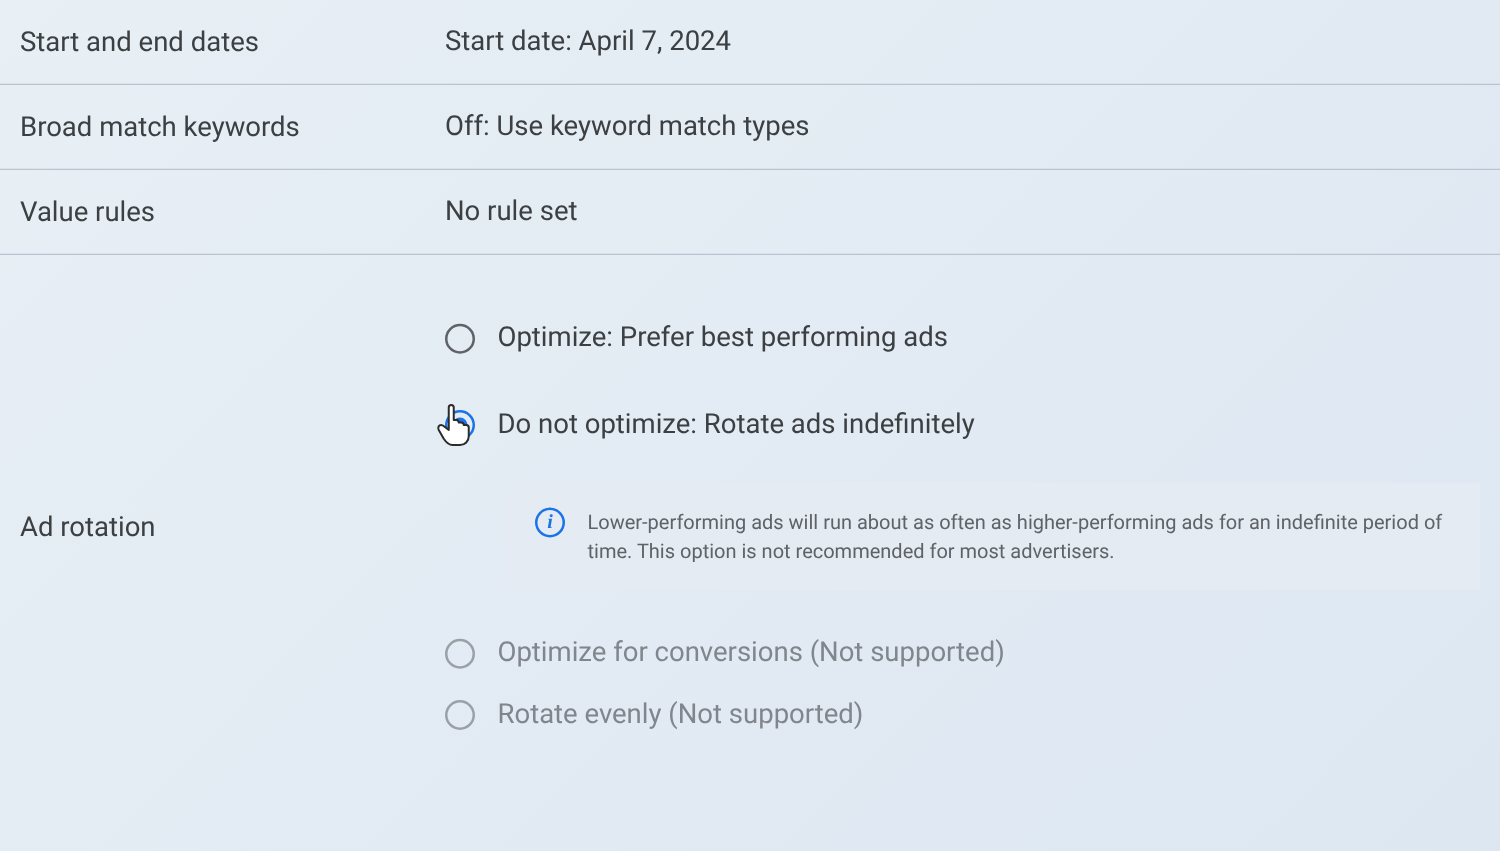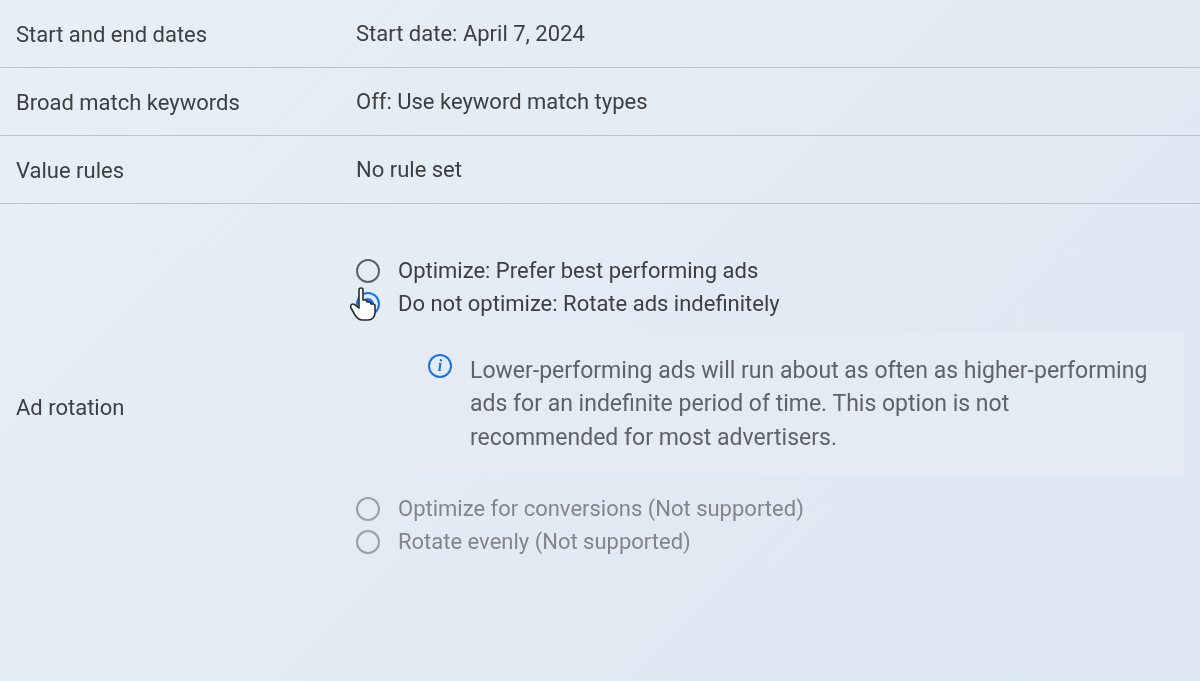"Optimize: Prefer best performing ads" .radio-list { gap: 0 -> 16px }
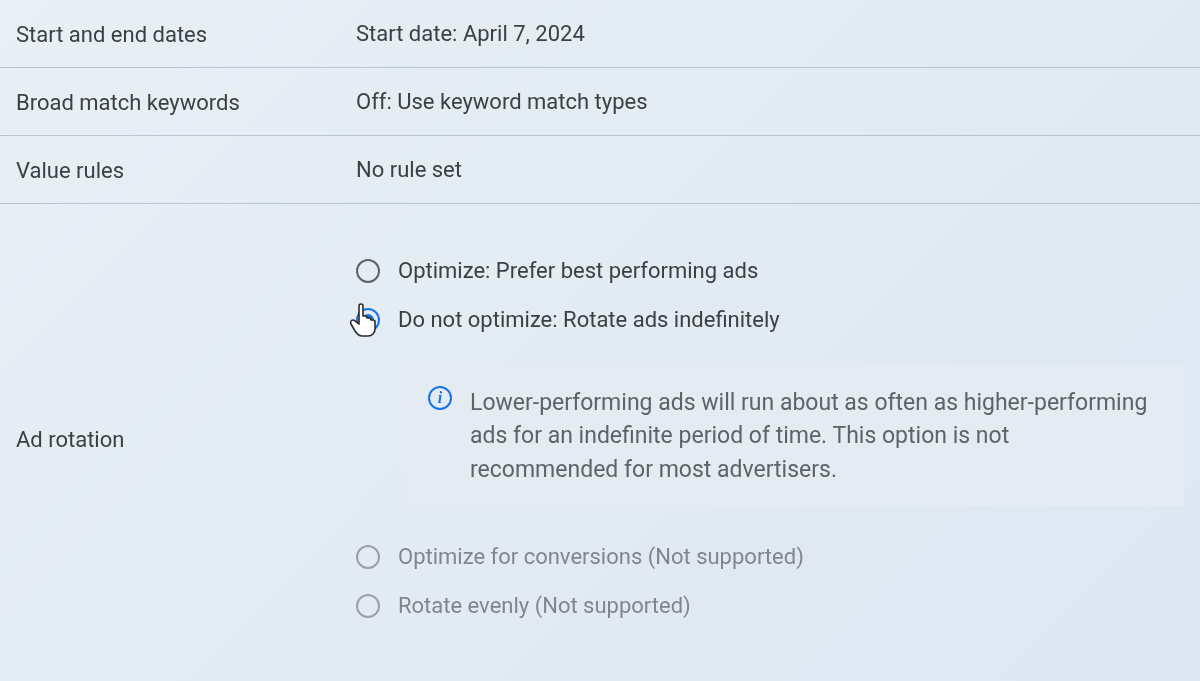"Do not optimize: Rotate ads" div.radio-item { margin-top: none -> 20px }
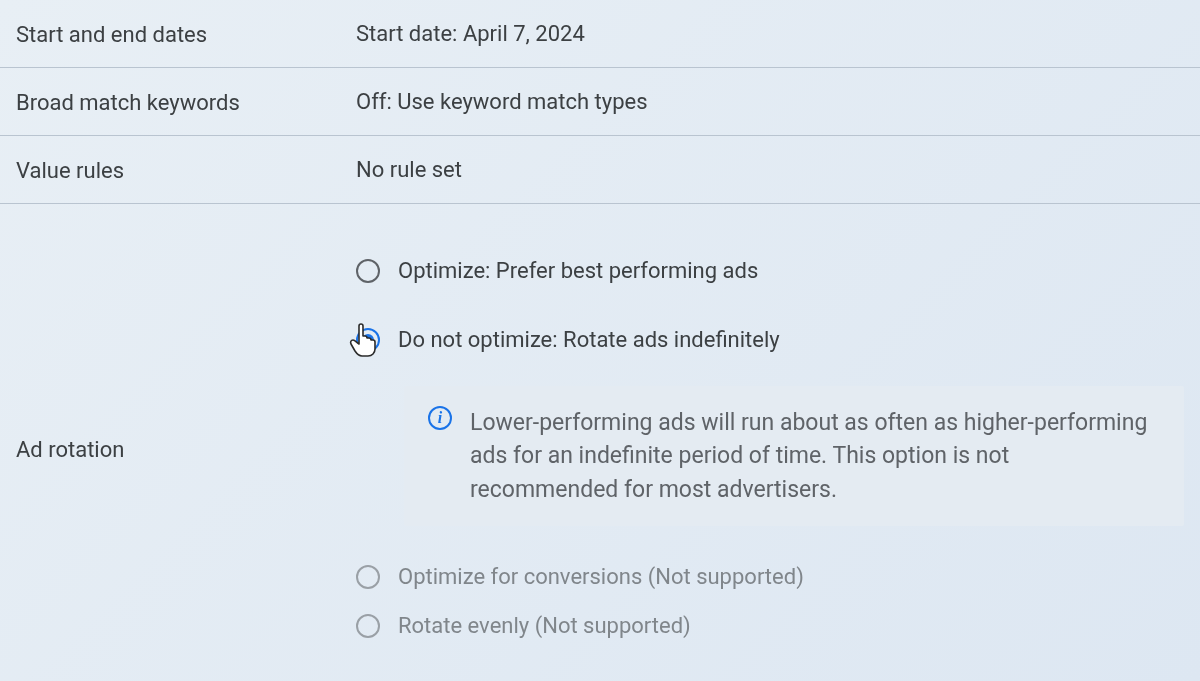"Lower-performing ads will run about" .info-text { font-size: 23px -> 16px }
